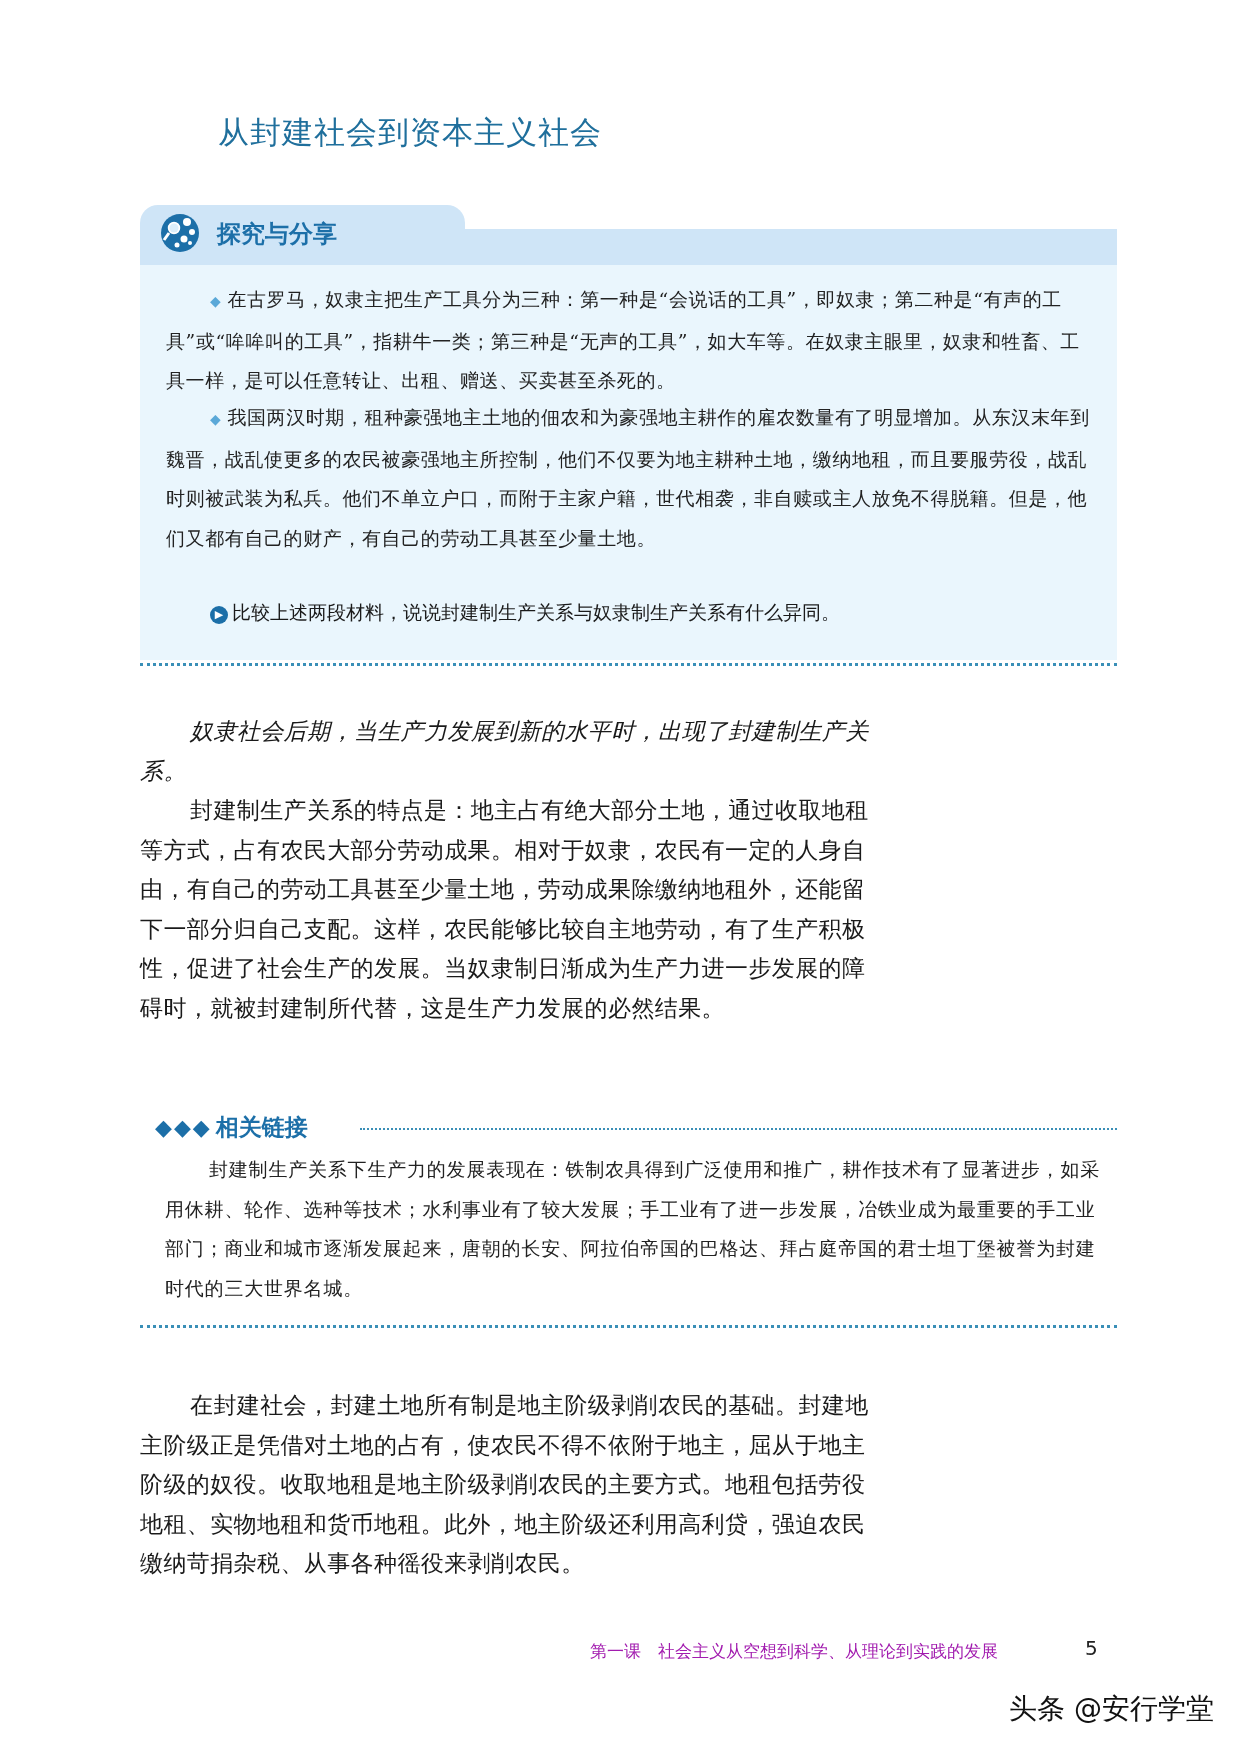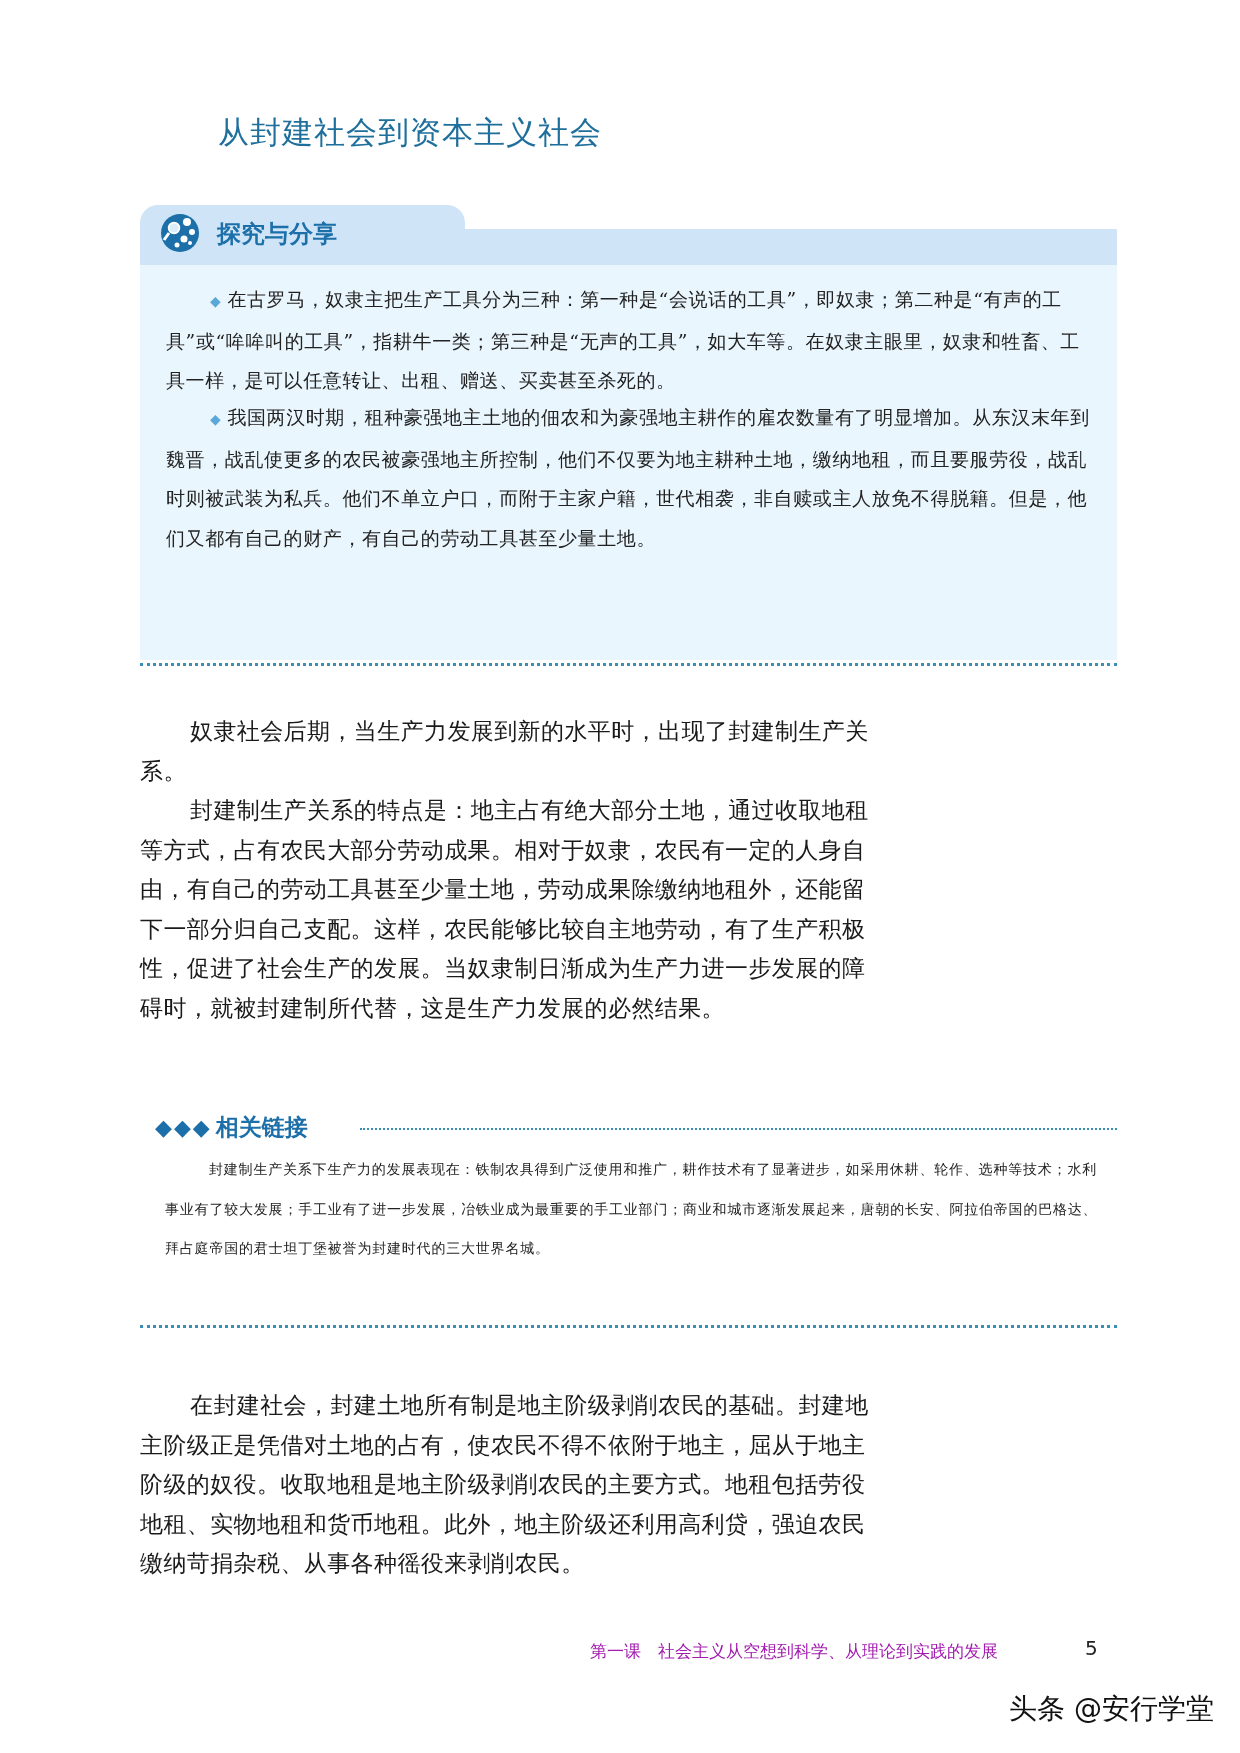"▶ 比较上述两段材料，说说封建制生产关系与奴隶制生产关系有什么异同。" div.question { html: none -> <div> <span>▶</span><span>比较上述两段材料，说说封建制生产关系与奴隶制生产关系有什么异同。</span> </div> }
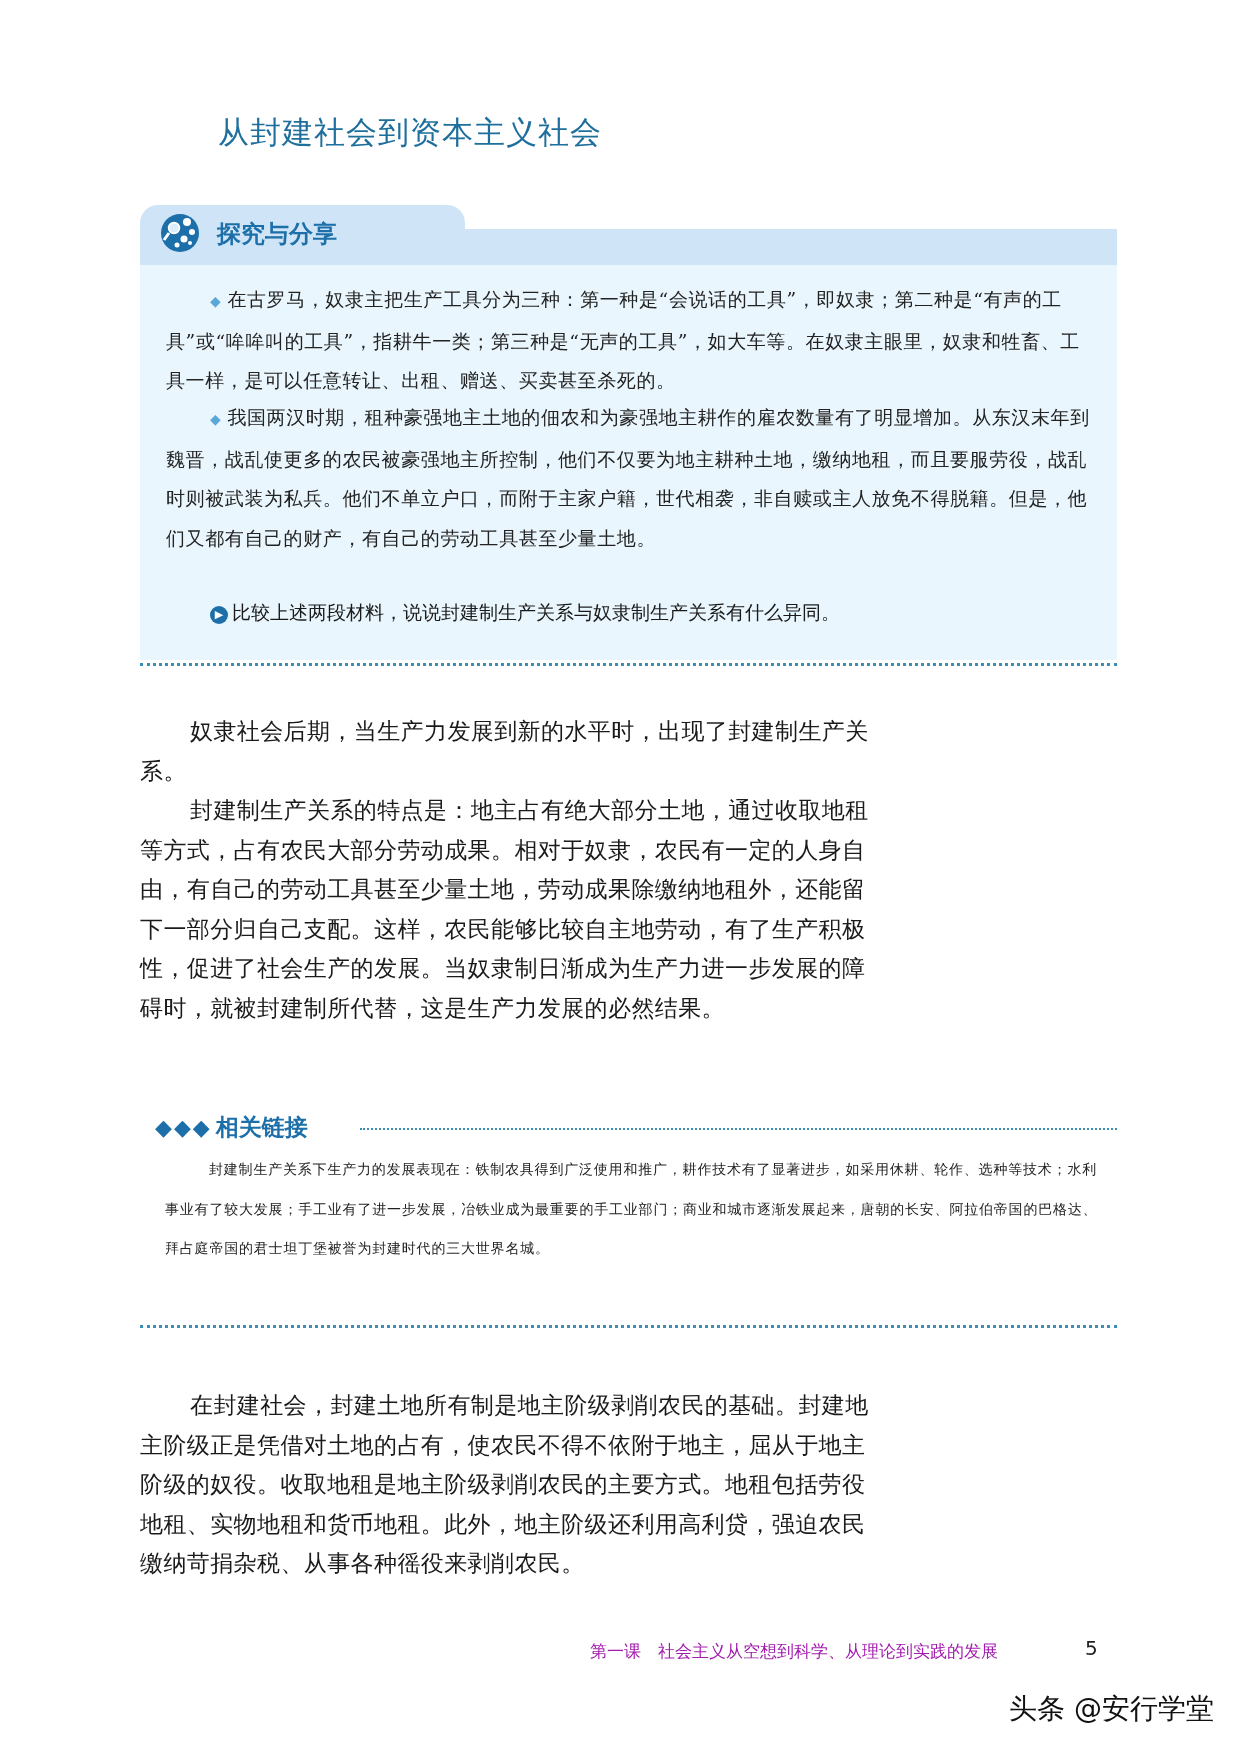"奴隶社会后期，当生产力发展到新的水平时，出现了封建制生产关系。" div.body-para { font-style: none -> italic }
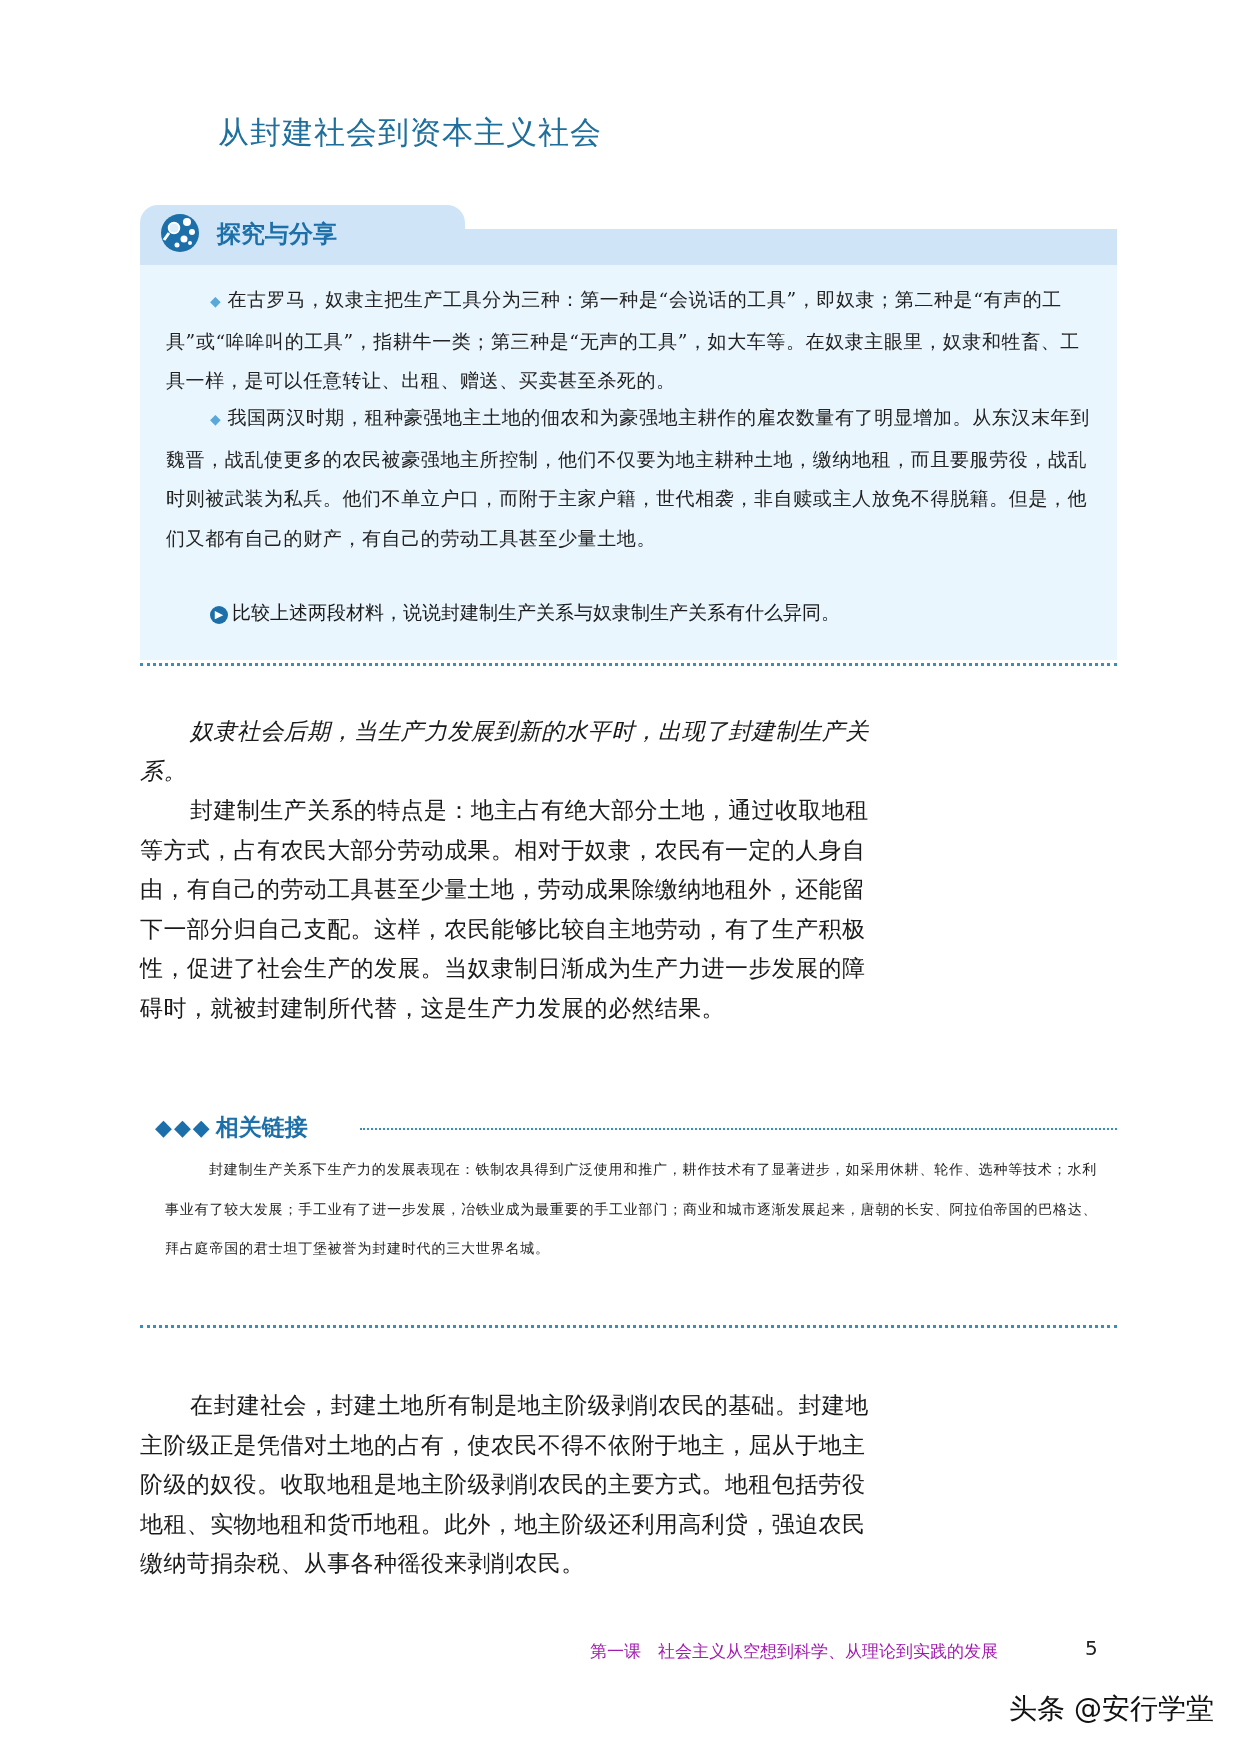"封建制生产关系下生产力的发展表现在：铁制农具得到广泛使用和推广，耕作技术有了显著" .link-para { font-size: 14px -> 19px }
